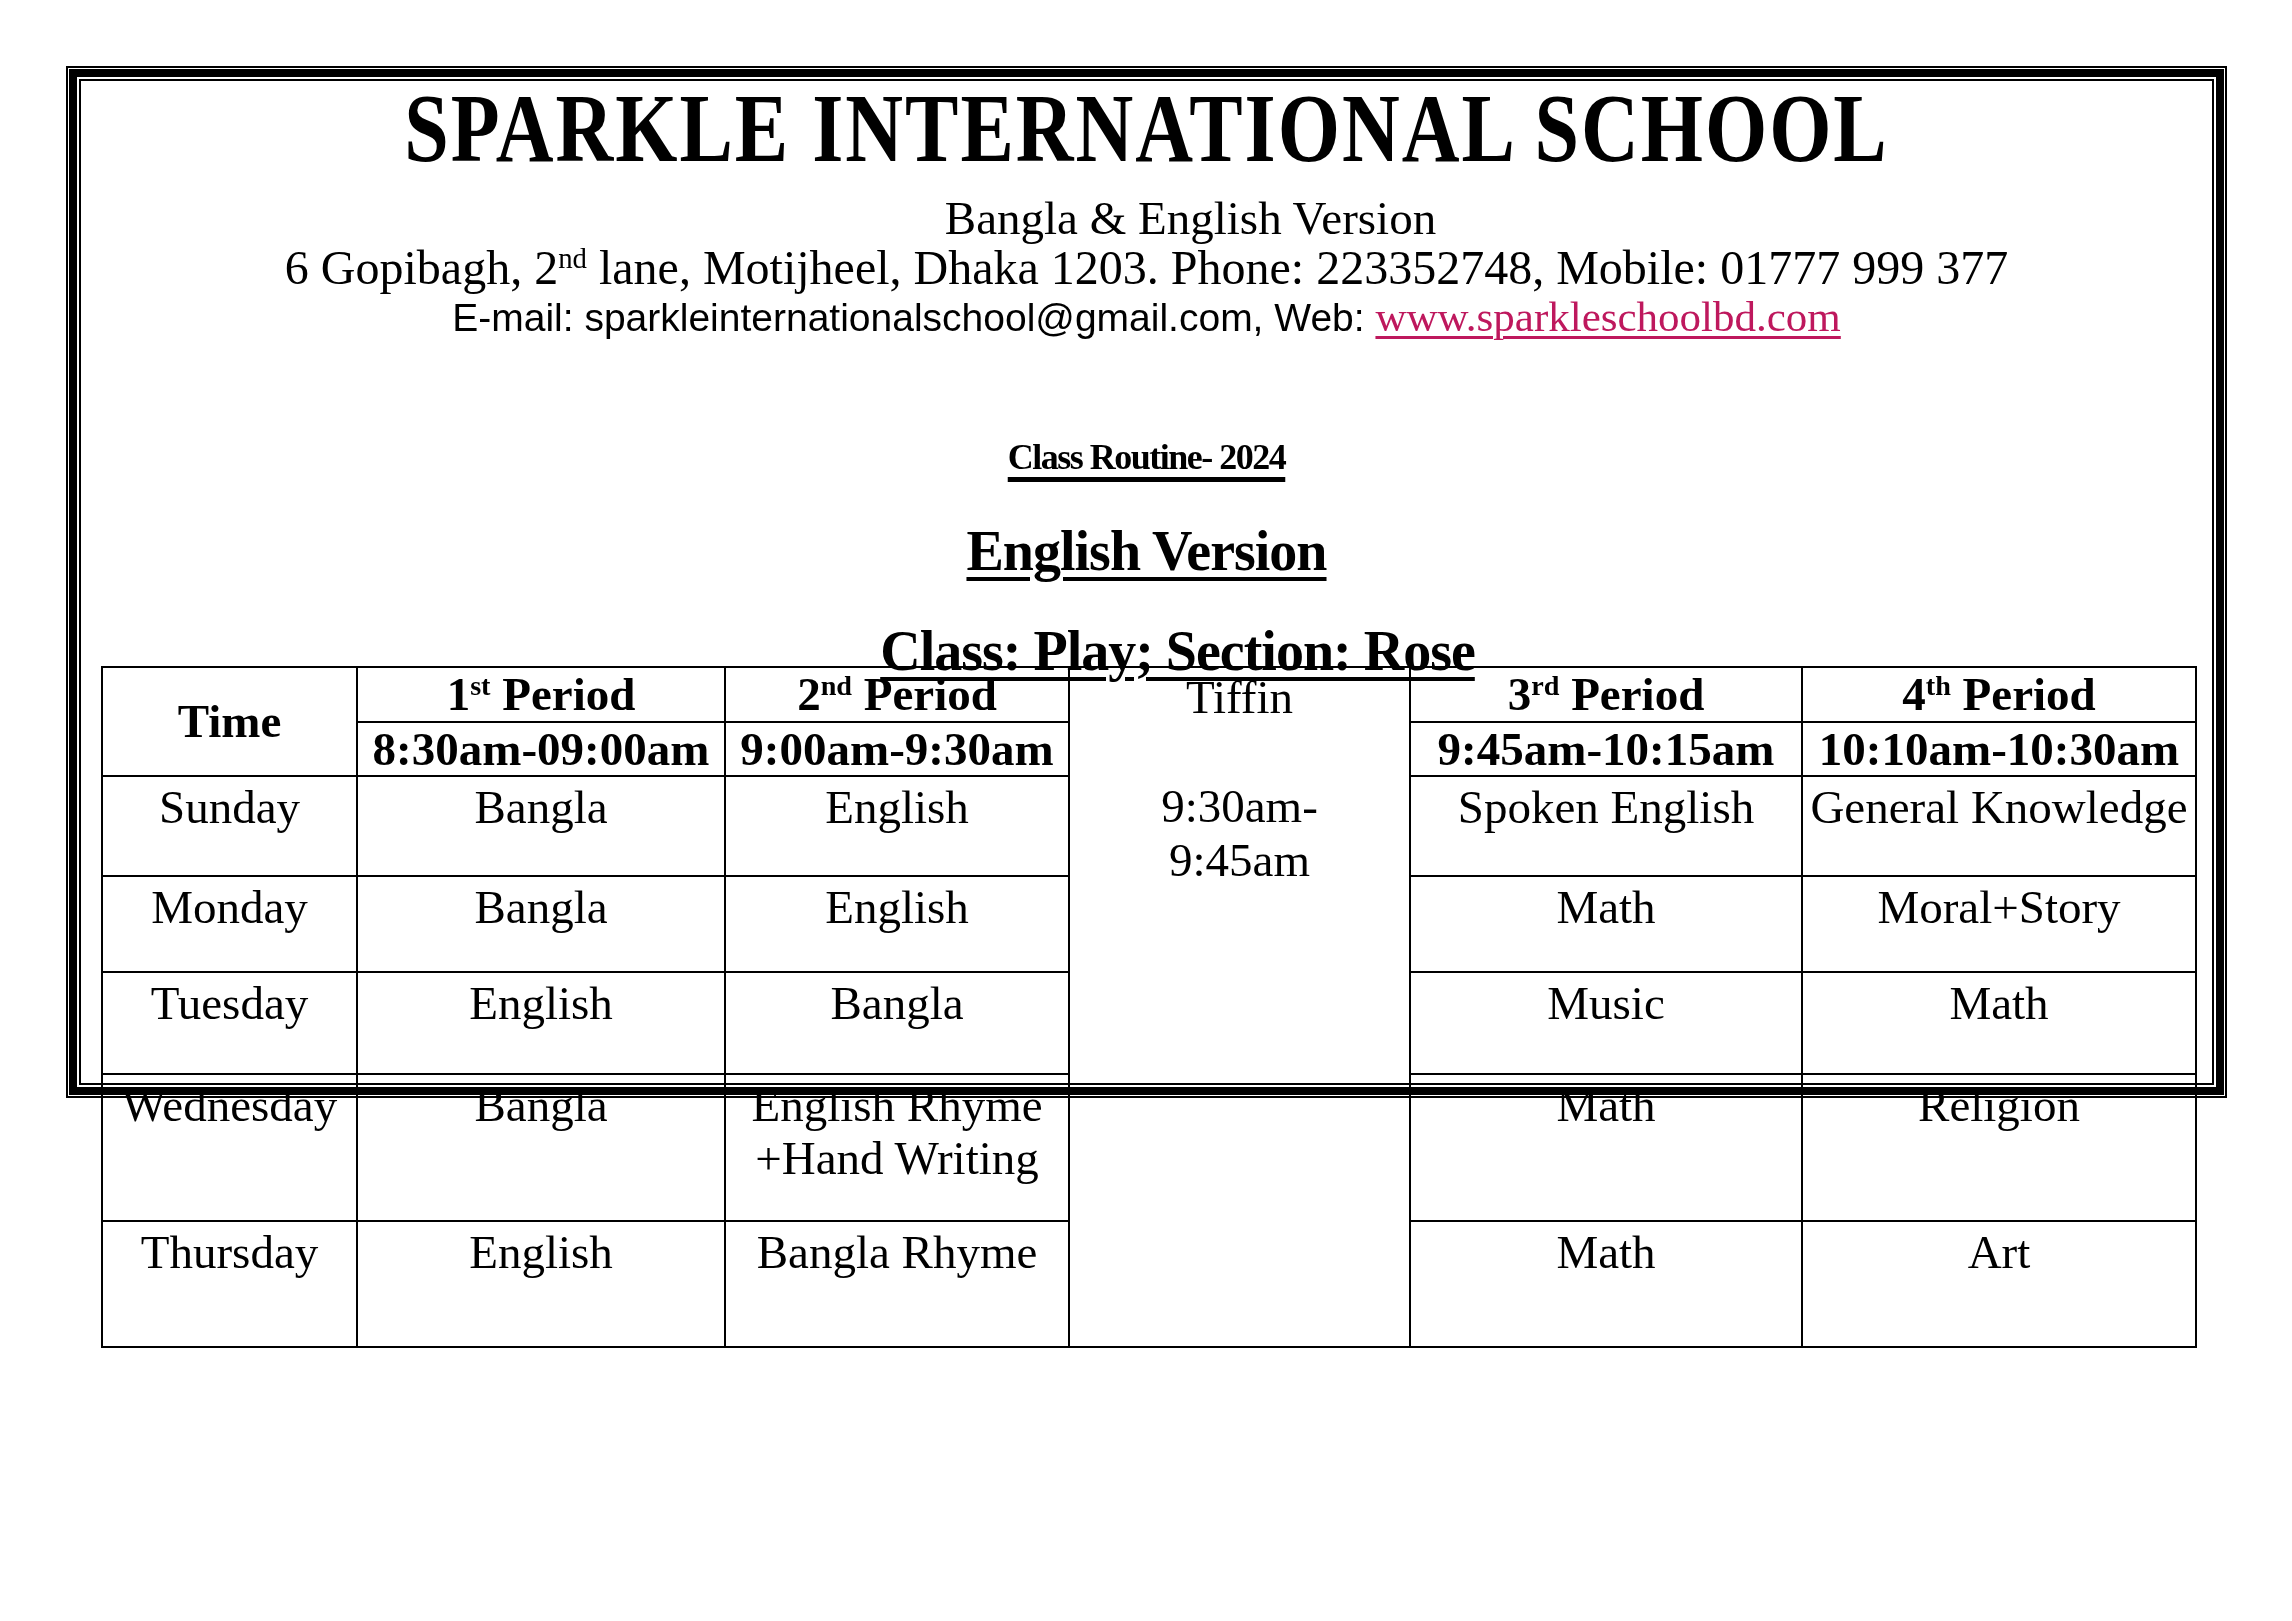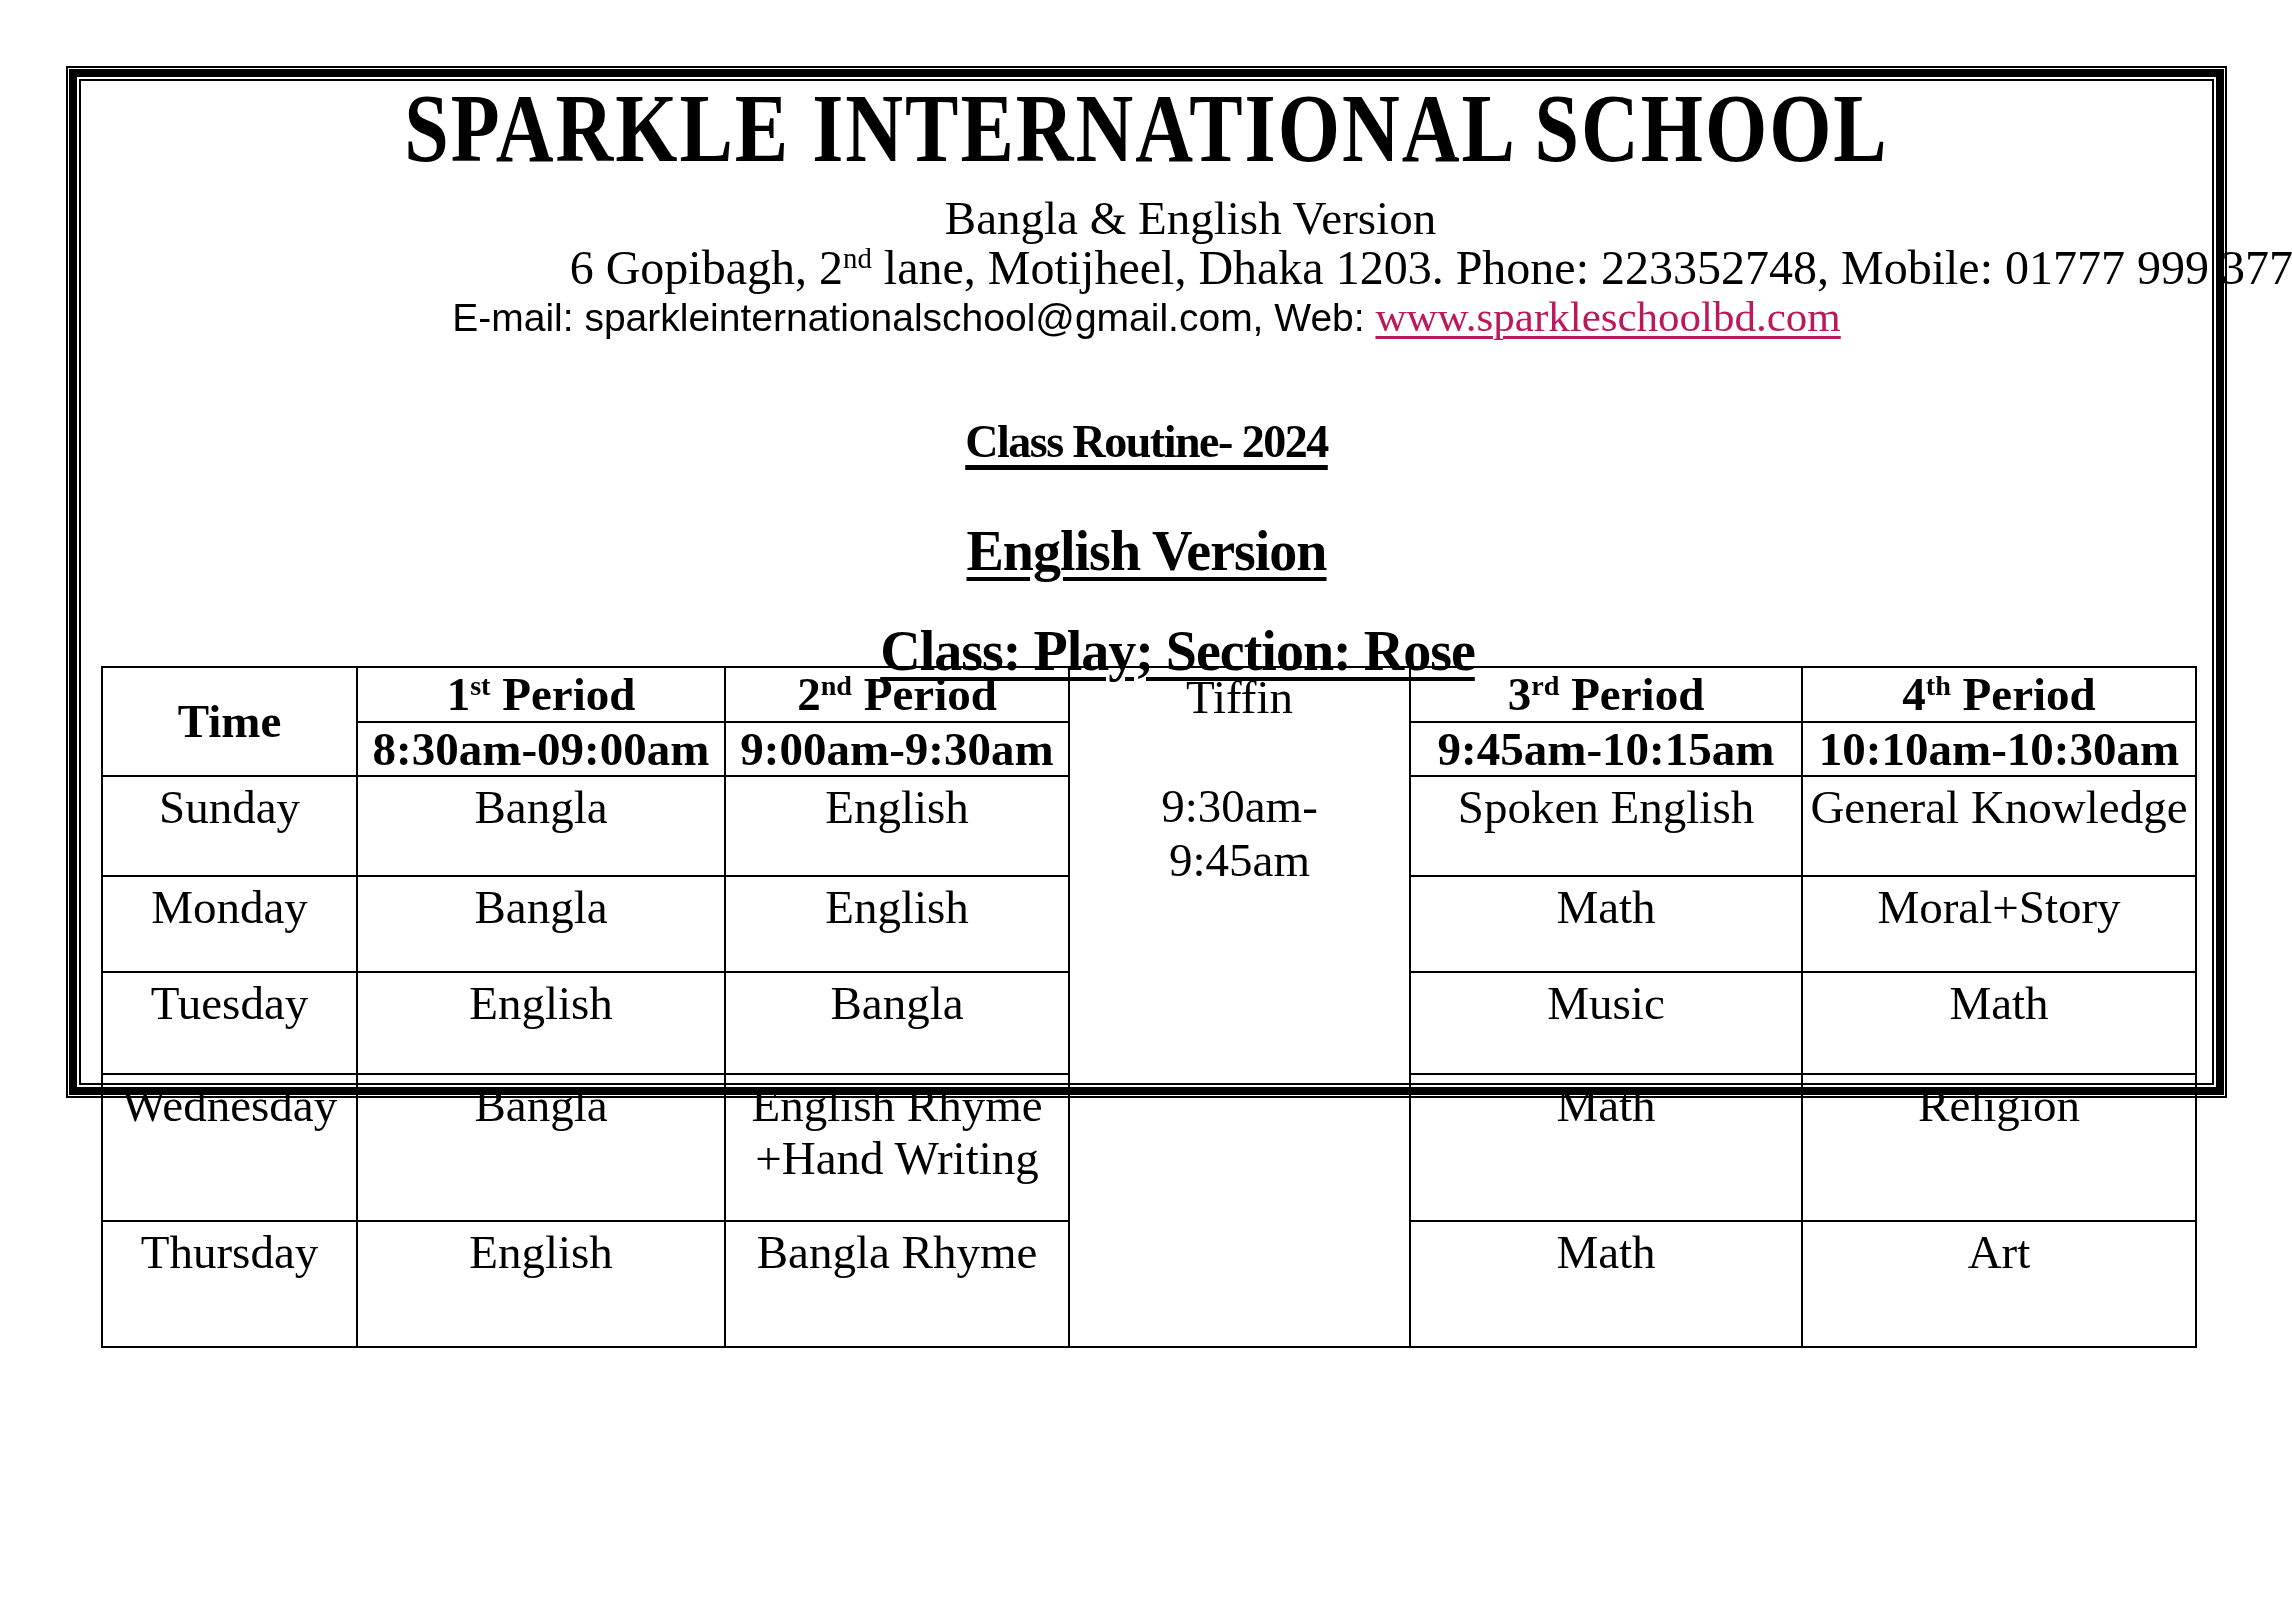"6 Gopibagh, 2nd lane, Motijheel," .addr { text-align: right -> none }
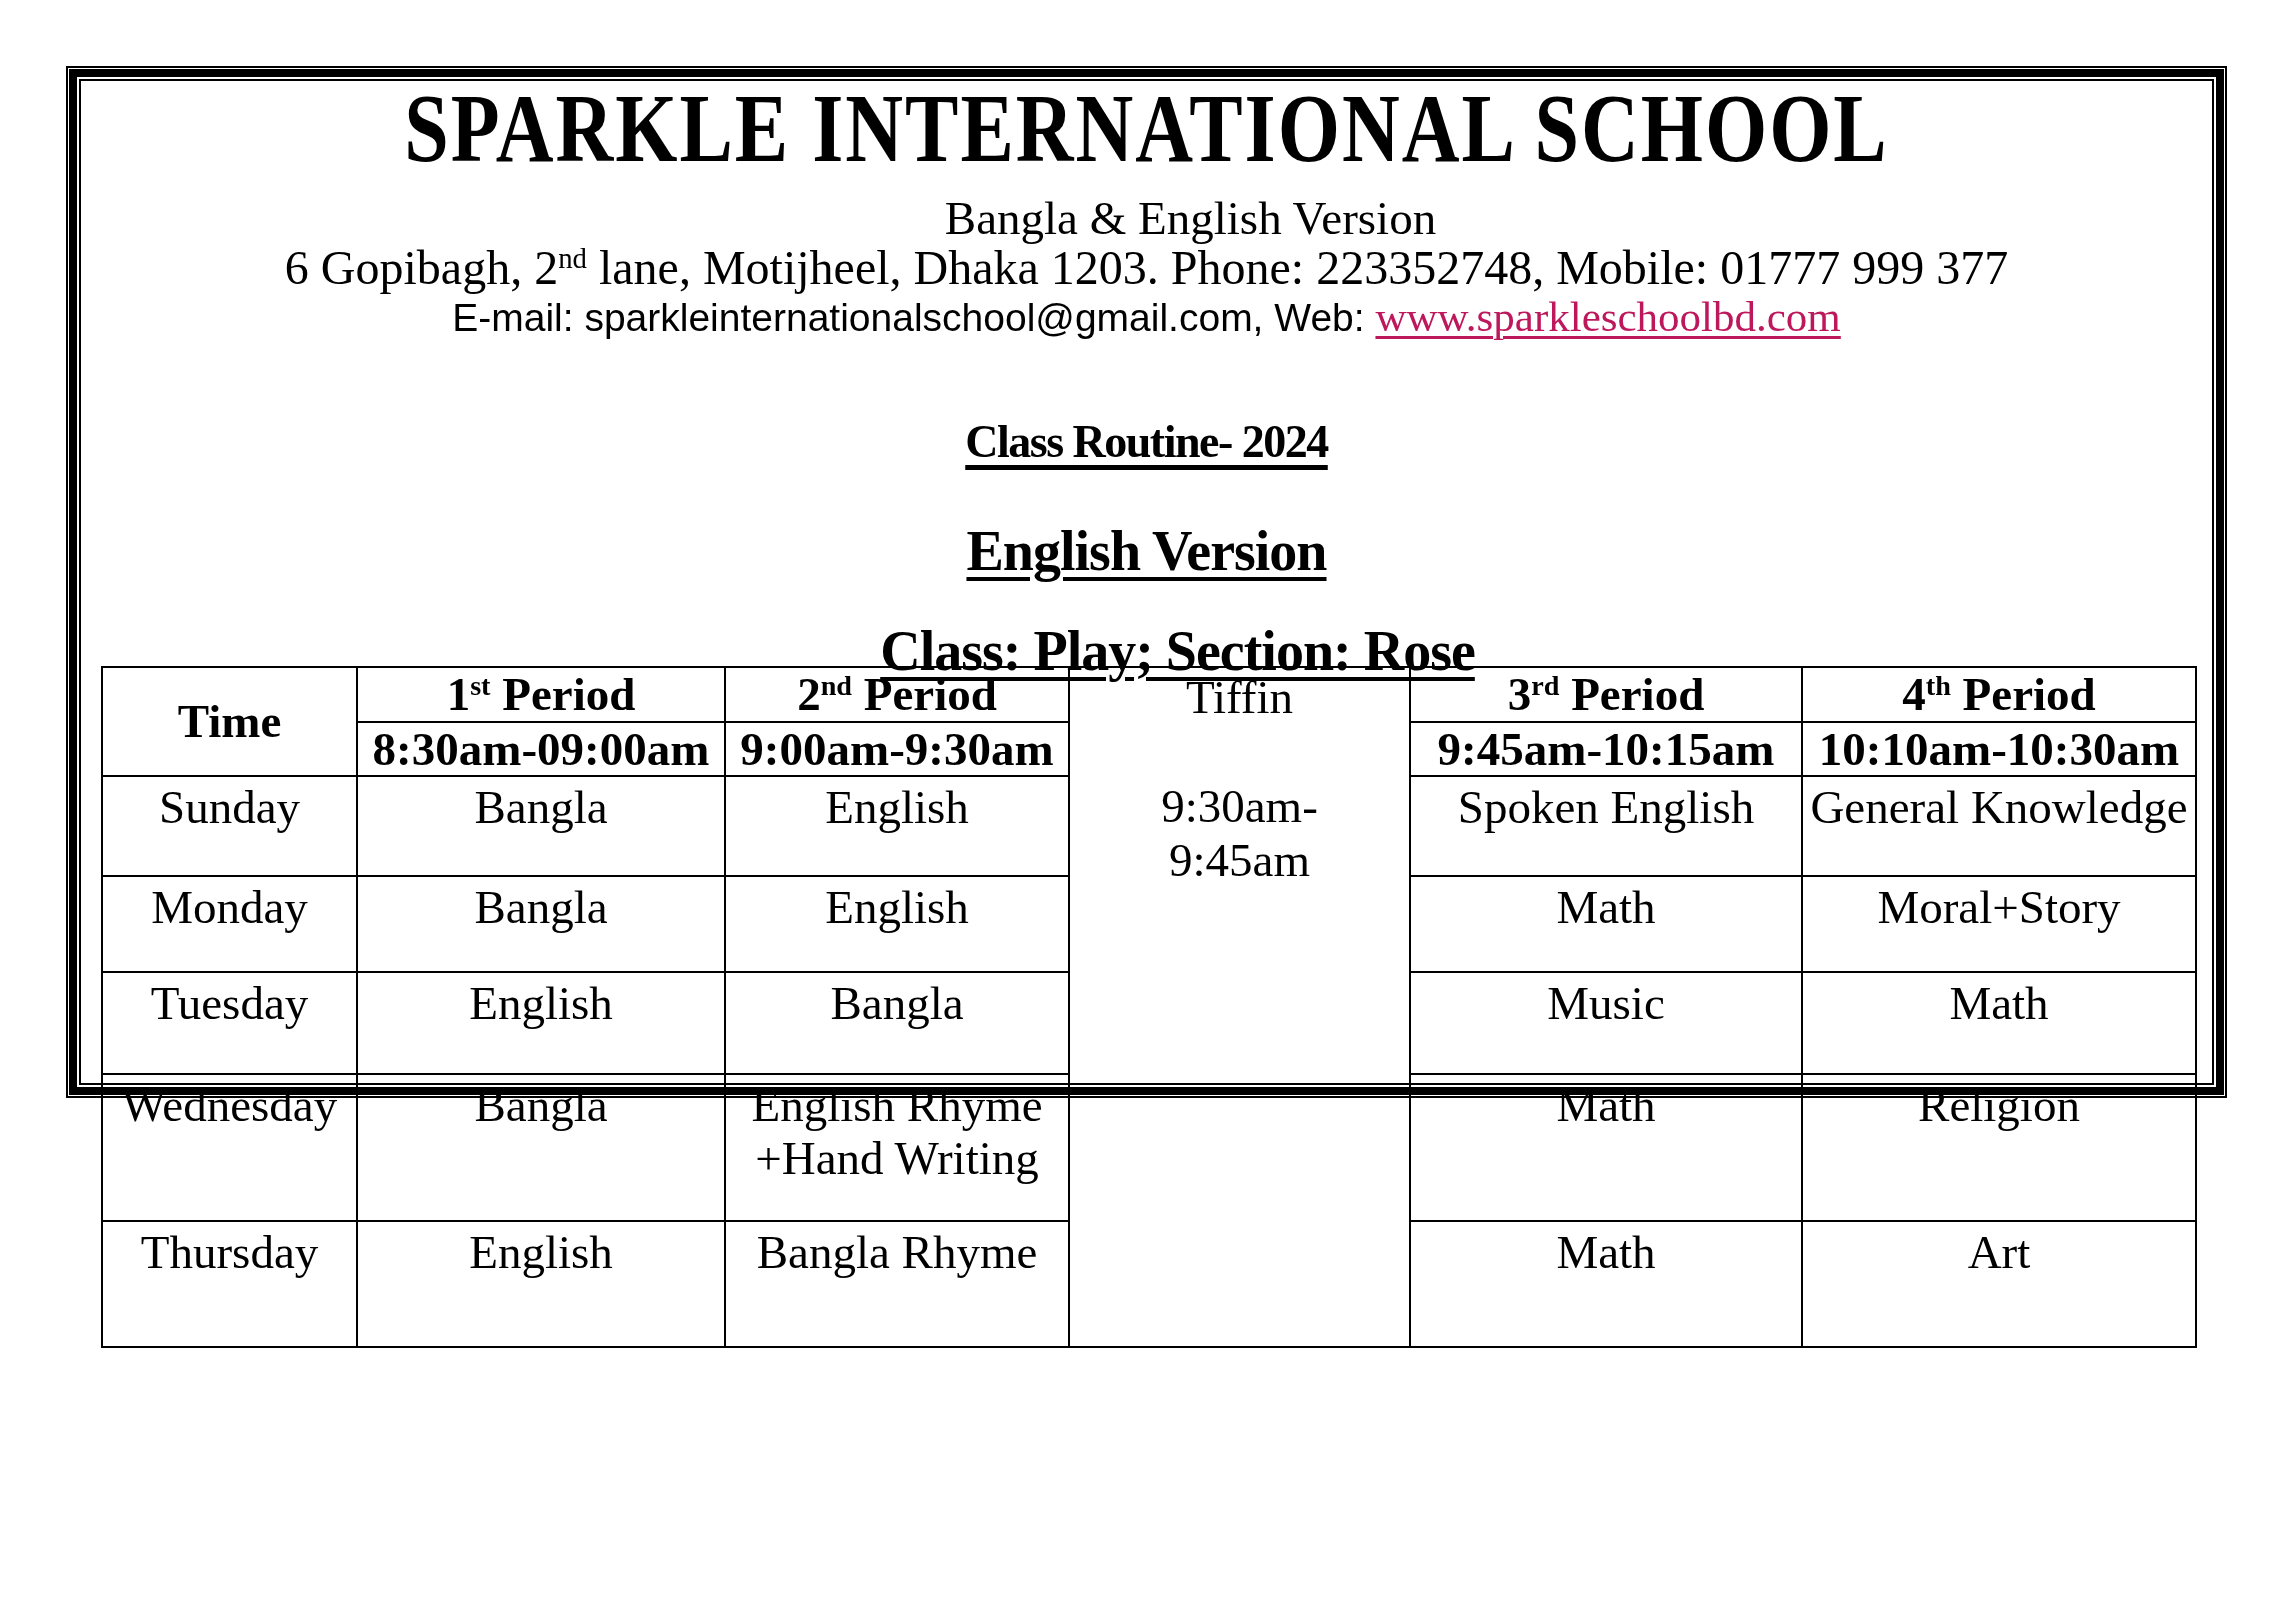"Class Routine- 2024" .t-main { font-size: 46px -> 36px; top: 415px -> 436px }
